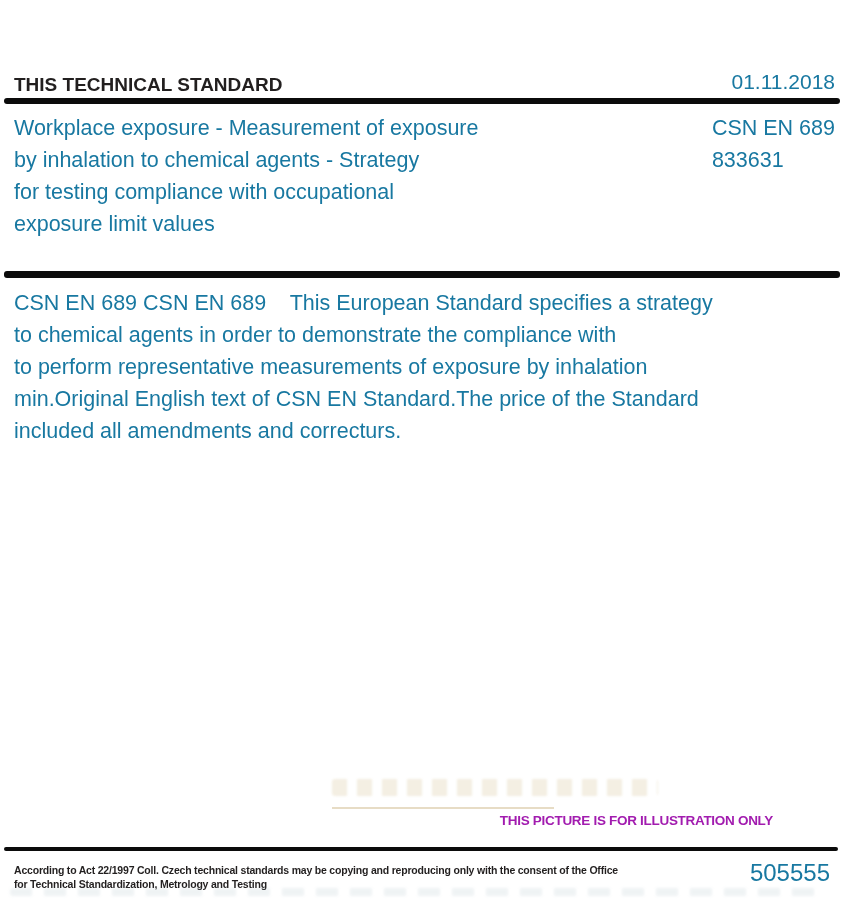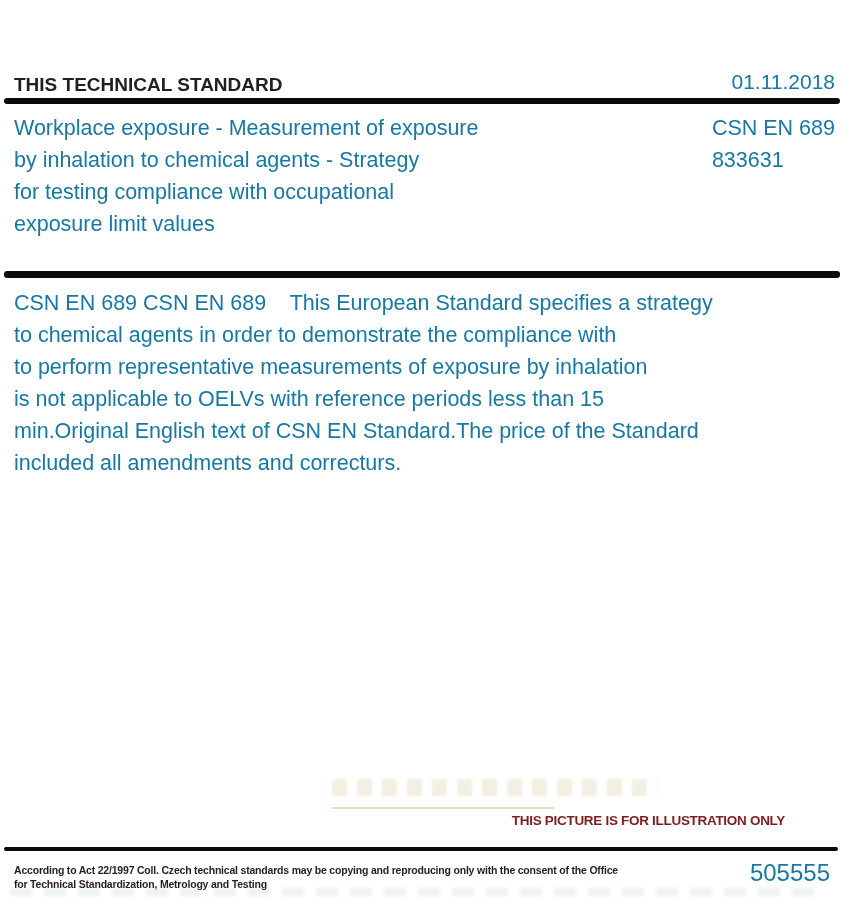"is not applicable to OELVs" div { html: <div>is not applicable to OELVs with reference periods less than 15</div> -> none }
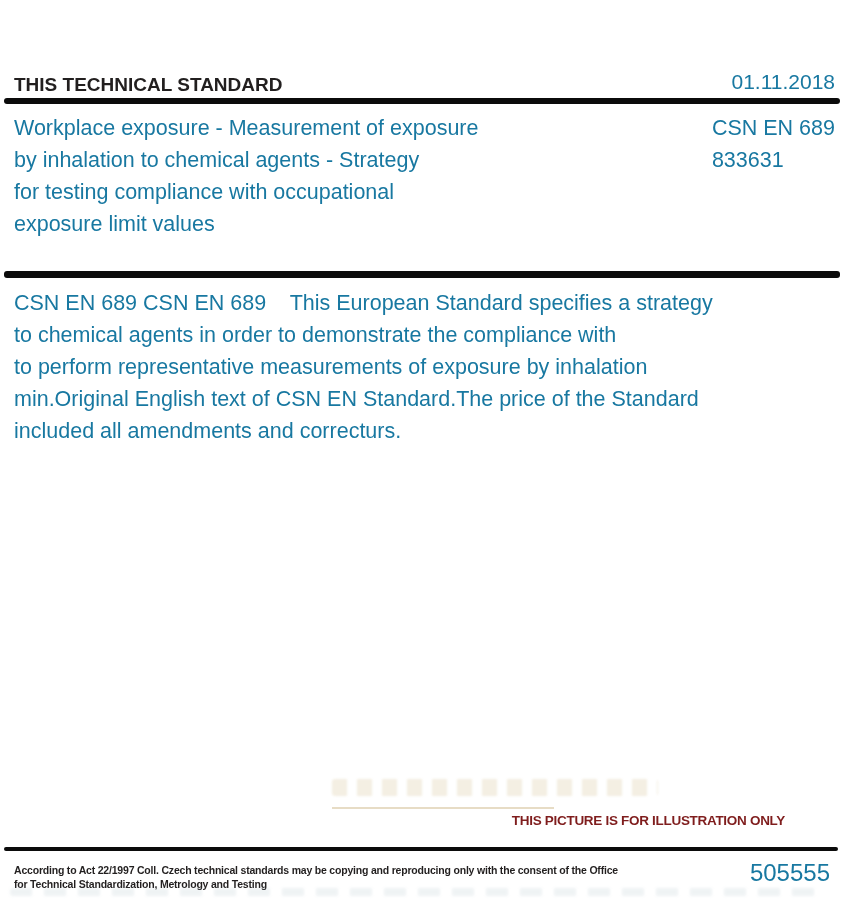"THIS PICTURE IS FOR ILLUSTRATION" .illustration-note { color: #7f1d1d -> #a21caf; right: 80px -> 92px }
